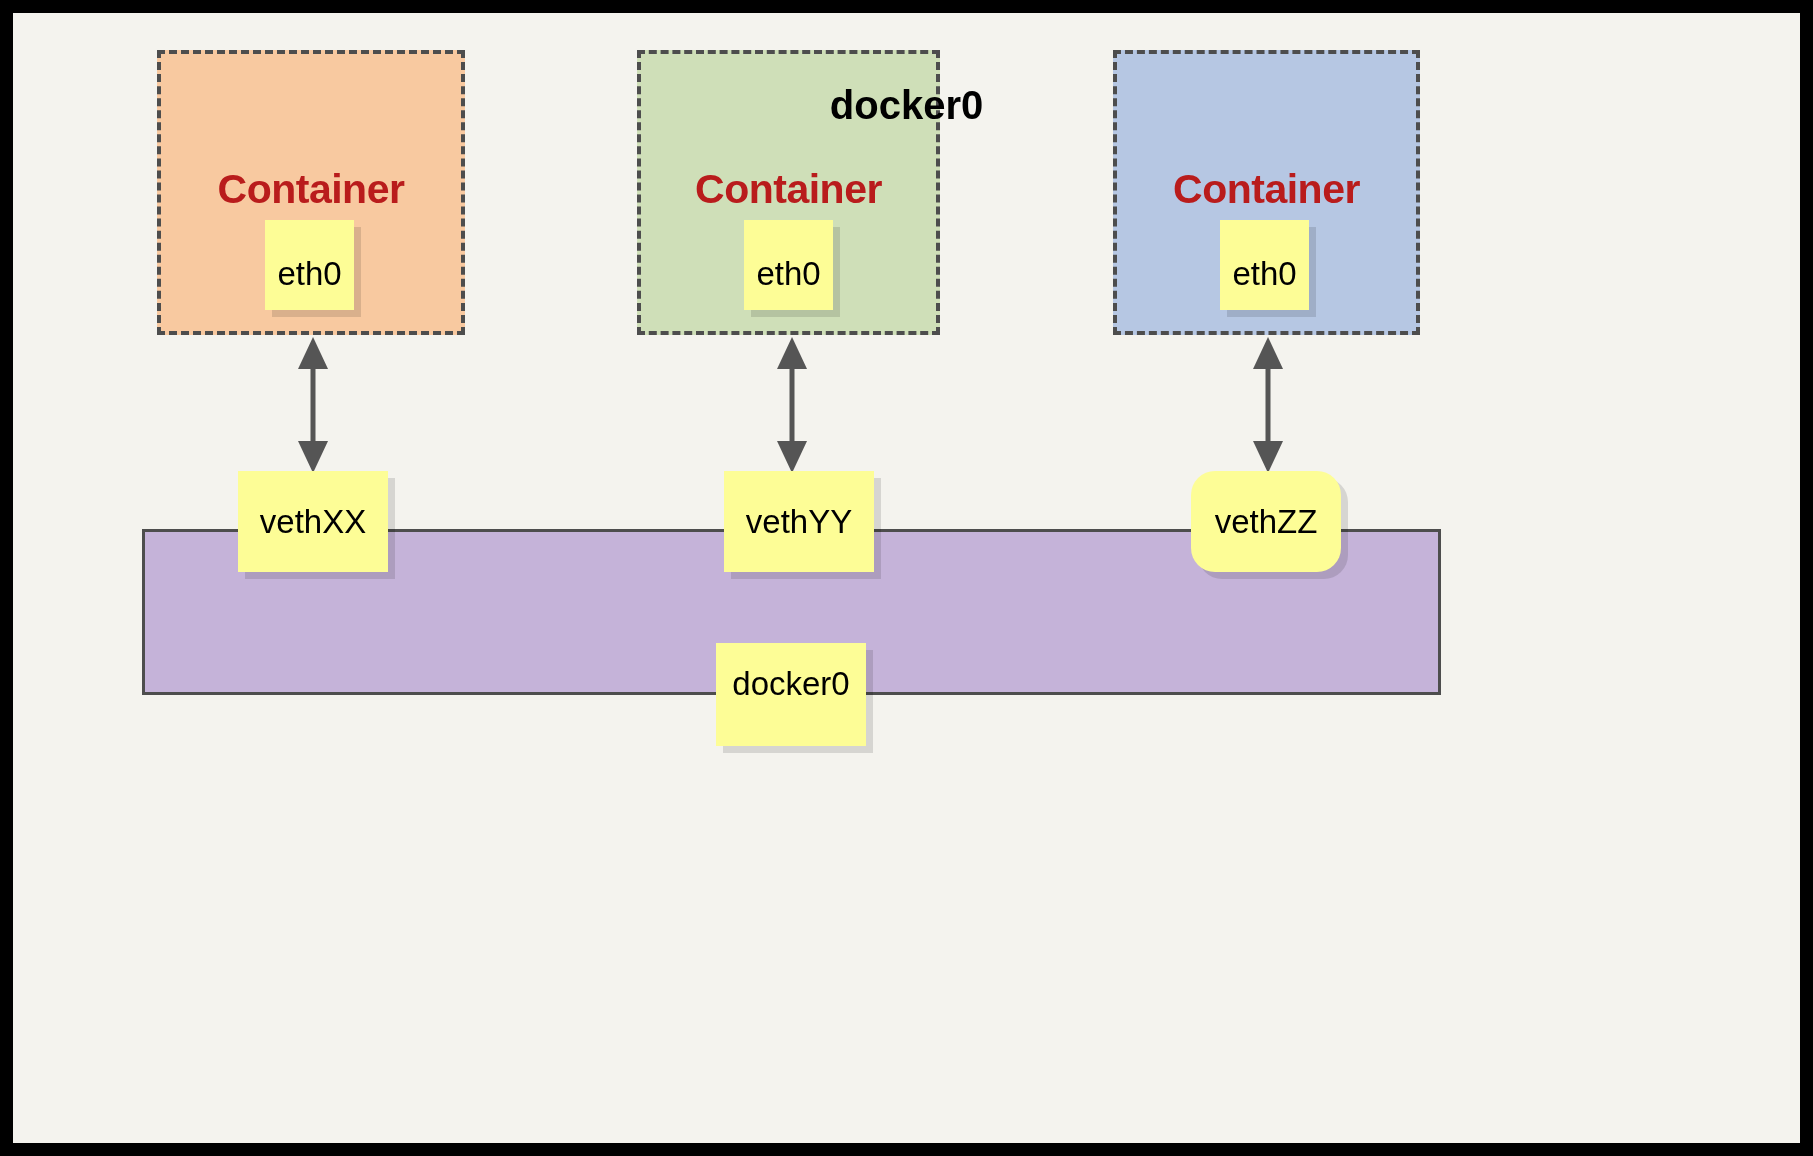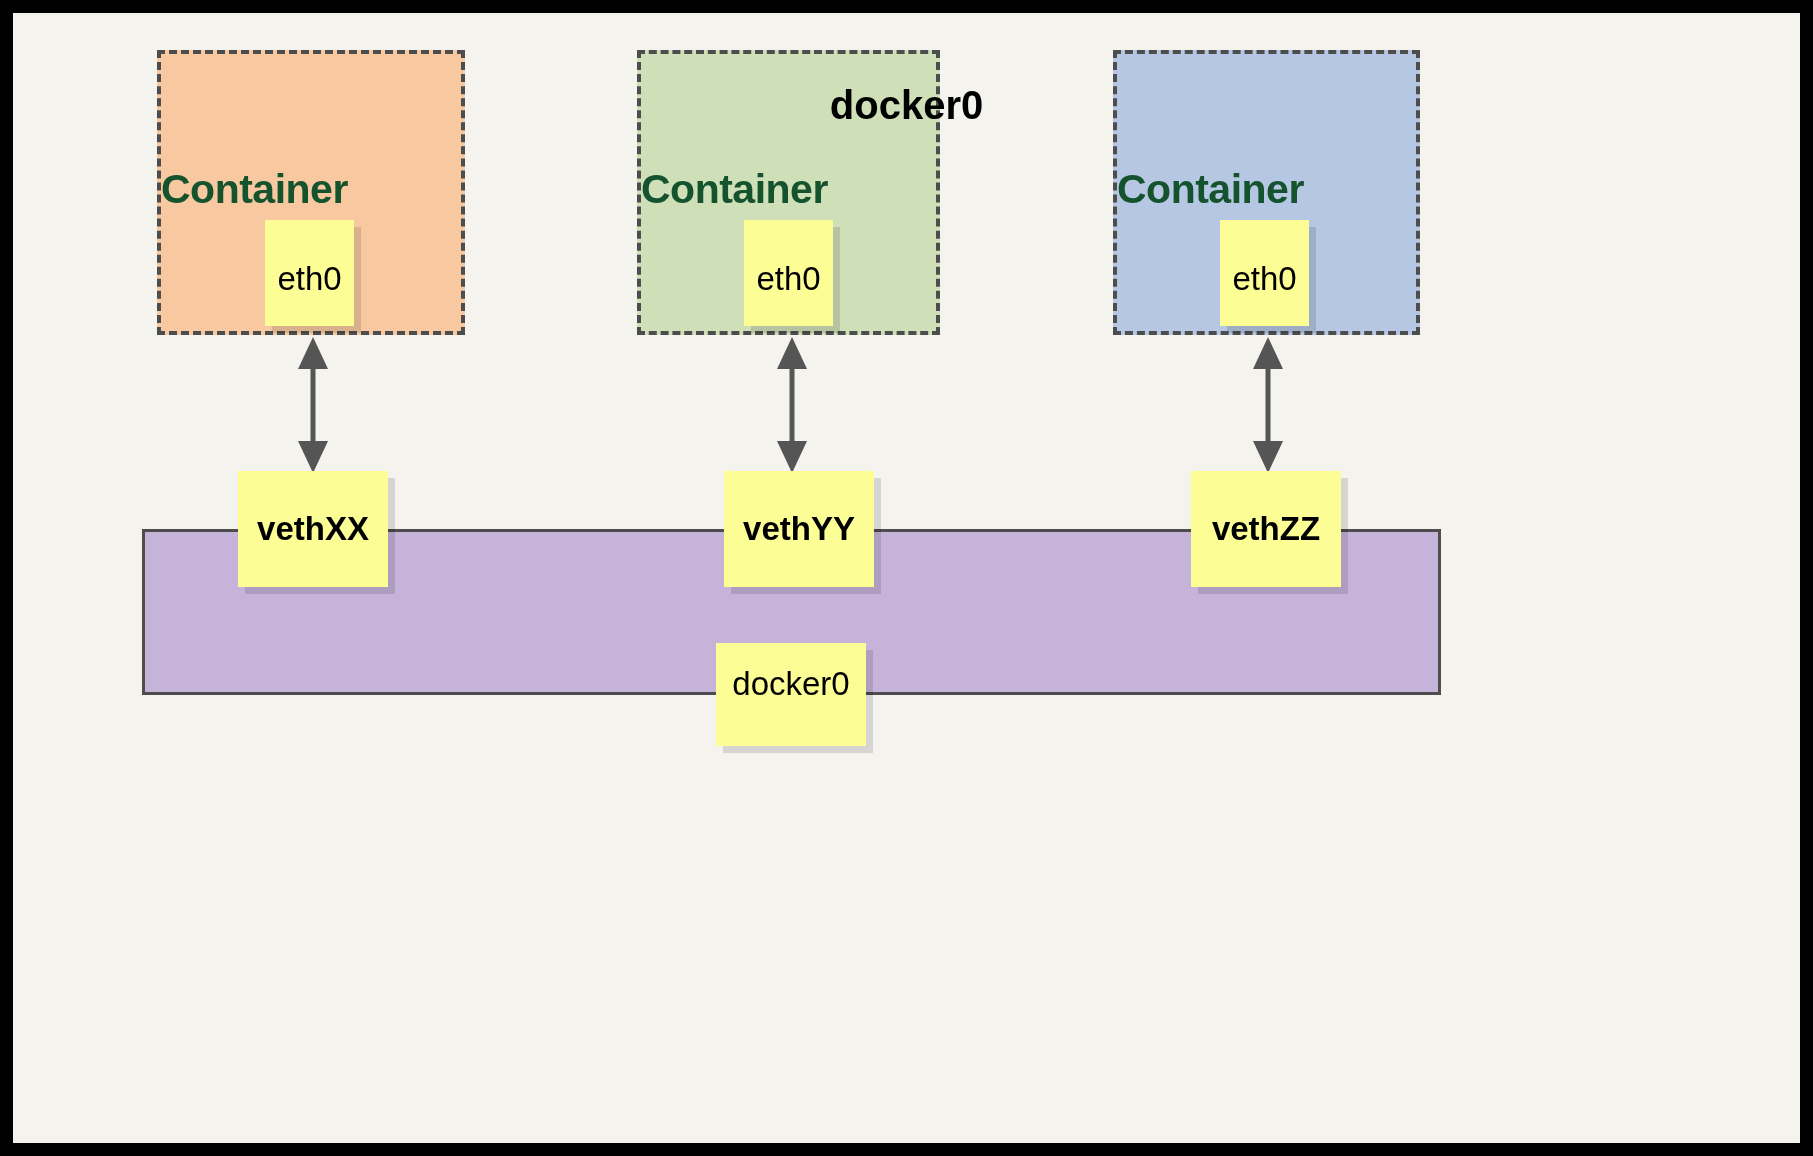"Container" .container-title { color: #14532d -> #b91c1c; text-align: left -> center }
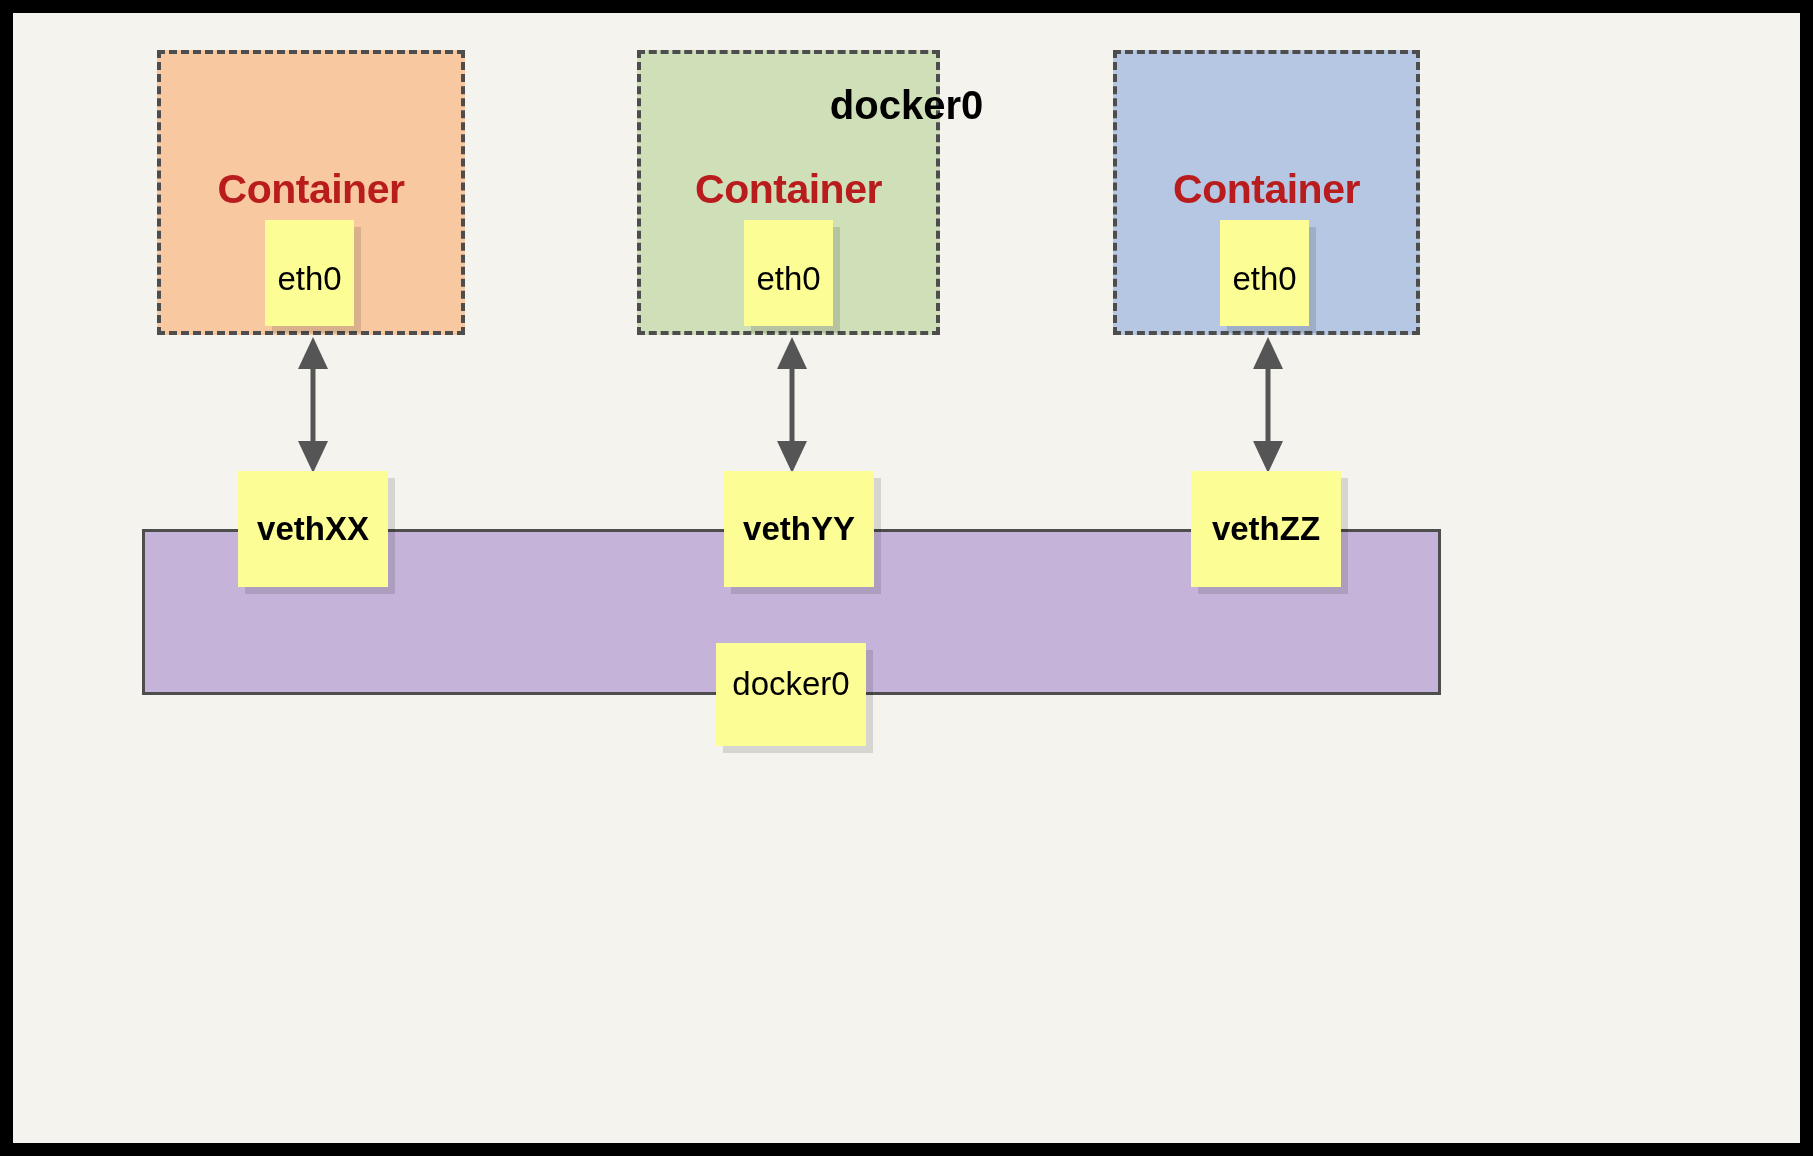"eth0" .ybox.eth0 { height: 106px -> 90px; padding-bottom: 28px -> 17px }
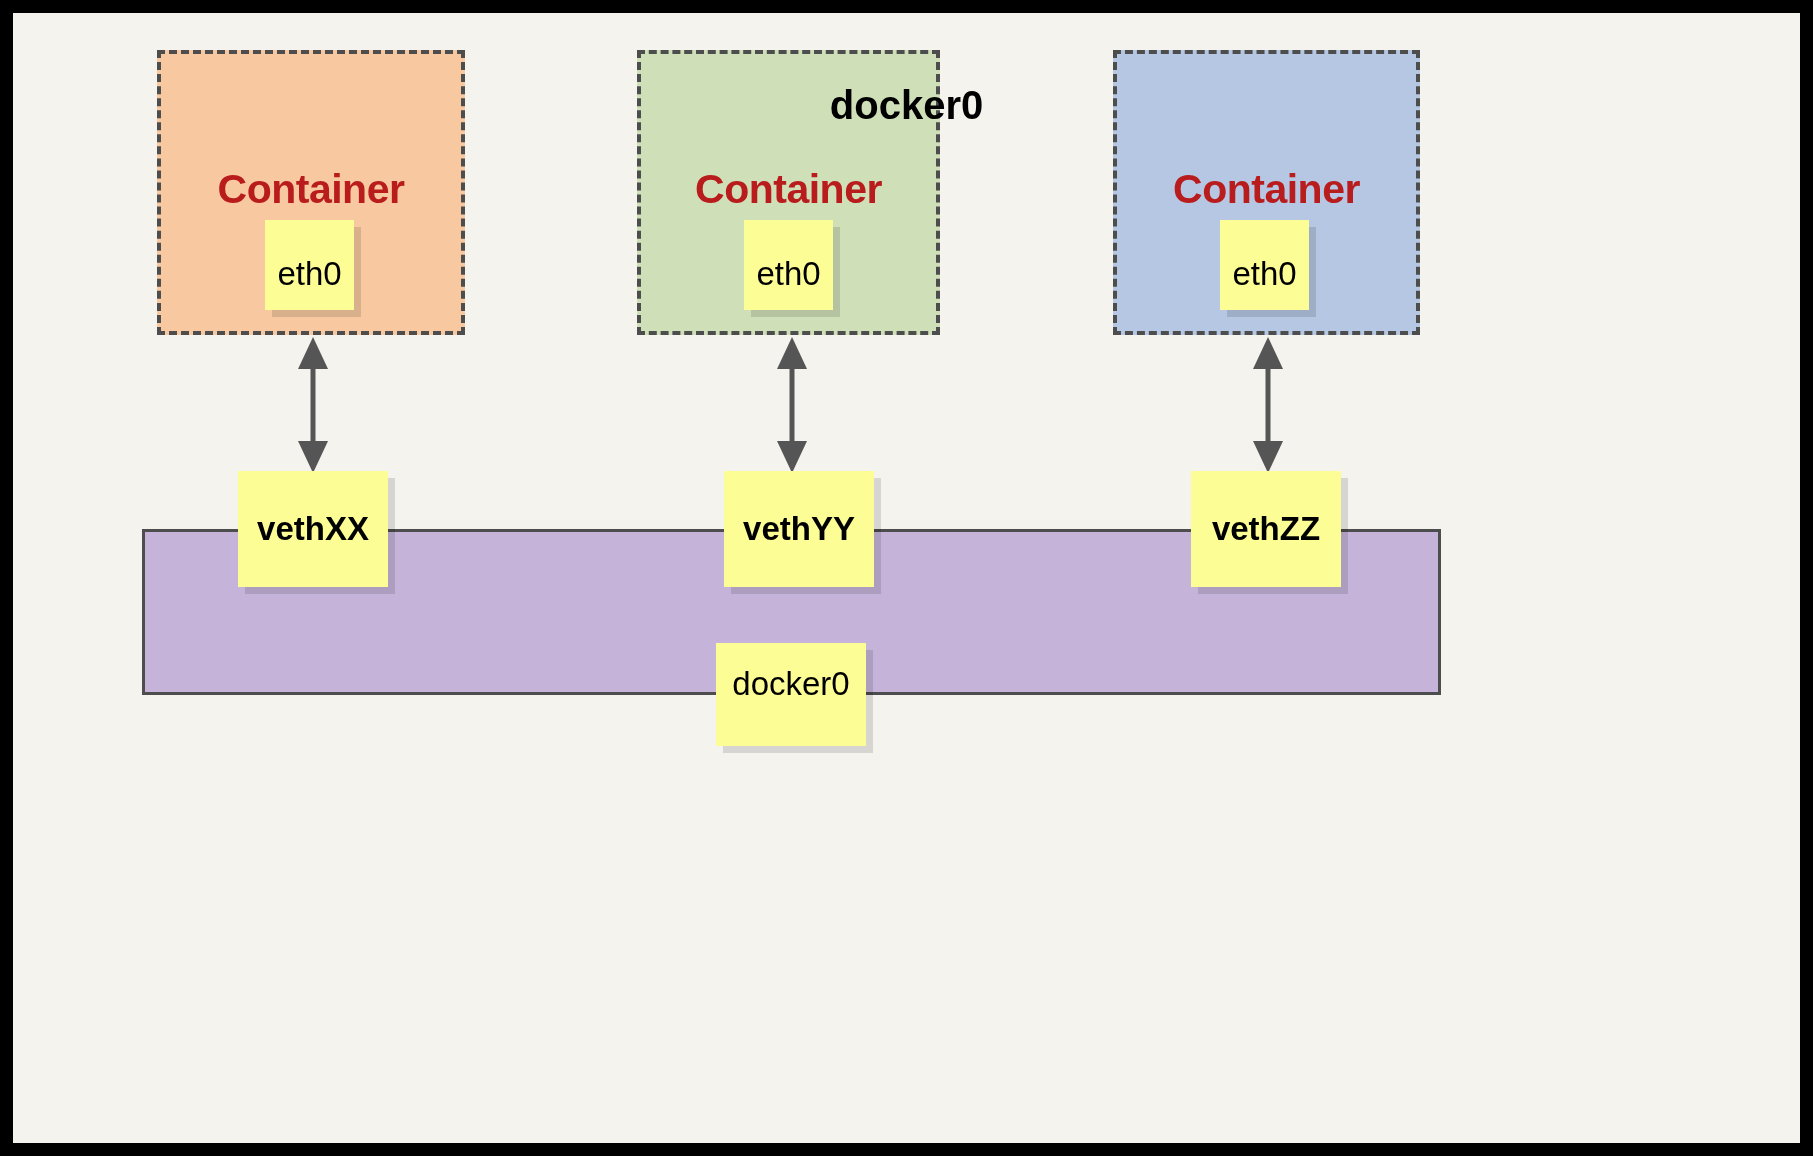"vethXX" .ybox.veth { font-weight: bold -> none; height: 116px -> 101px }
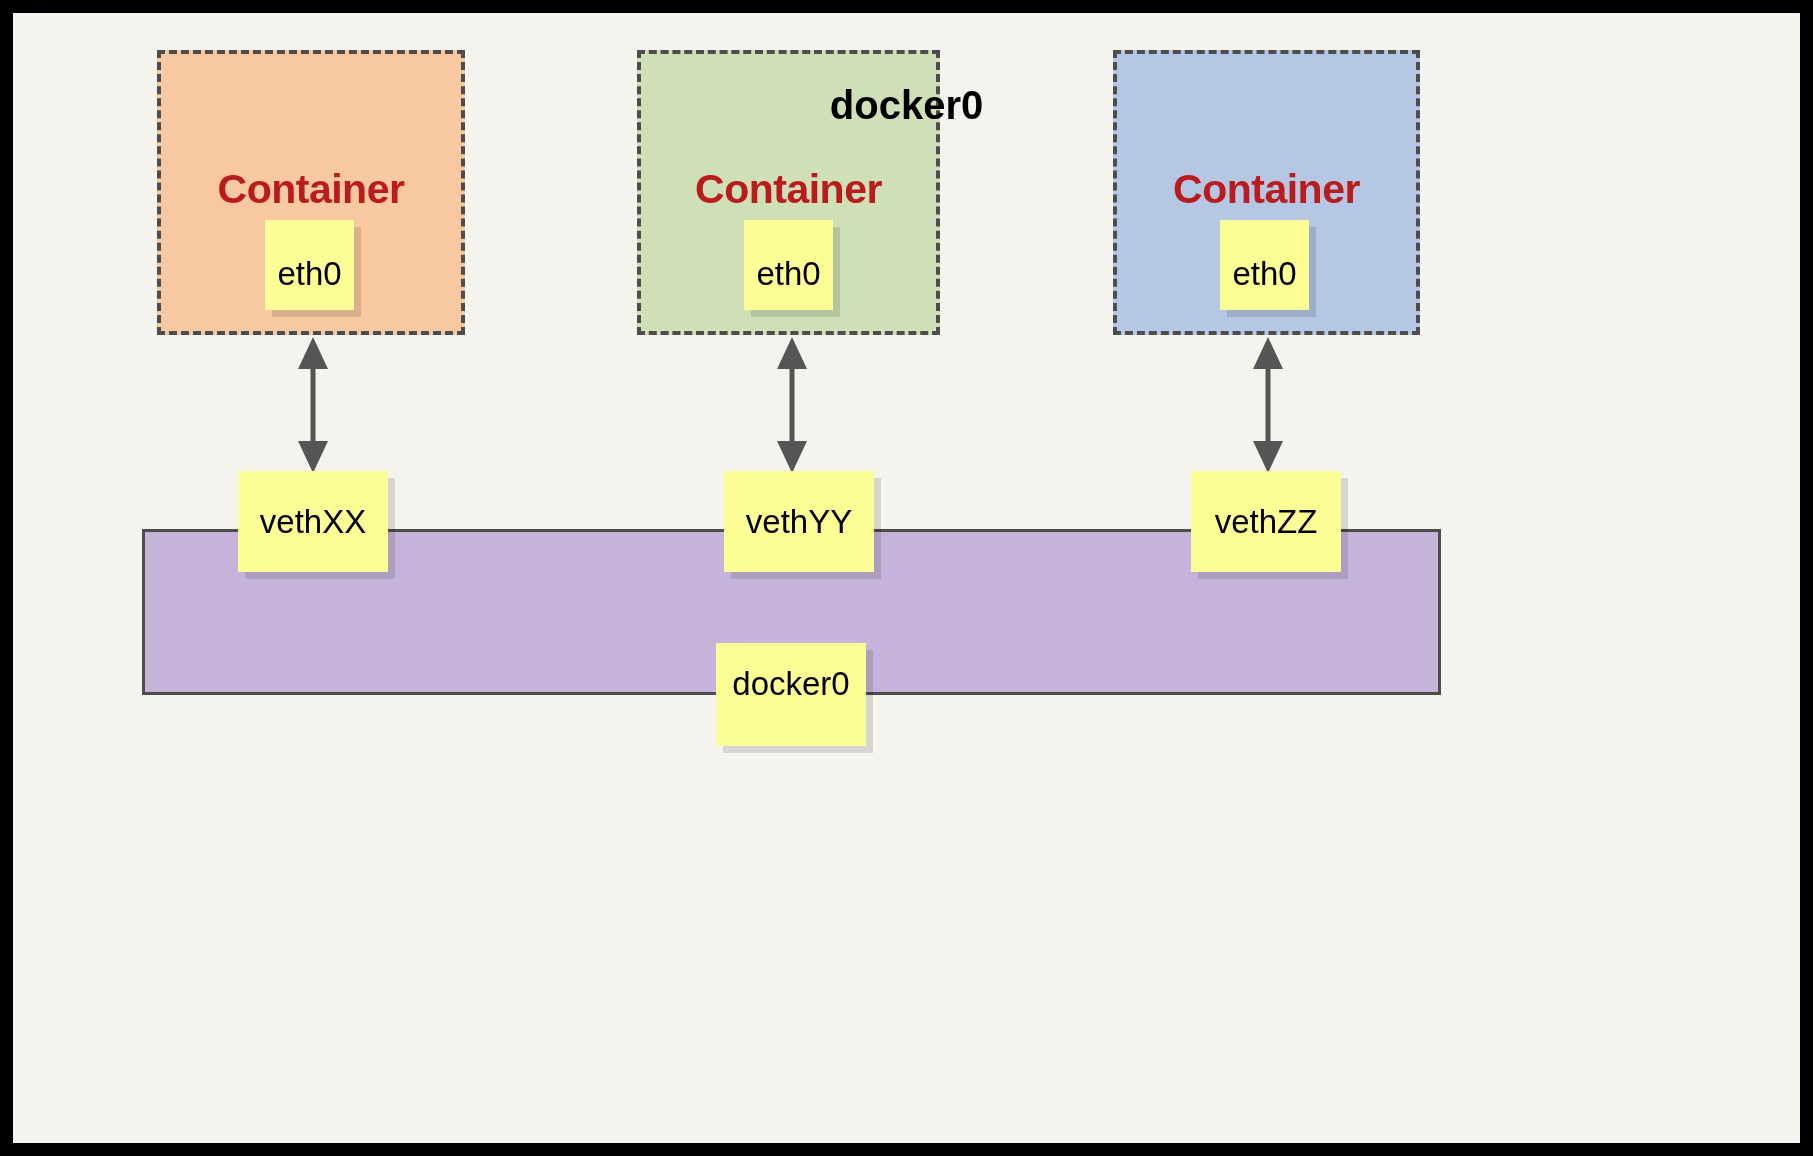"vethZZ" div.ybox { border-radius: none -> 24px }
